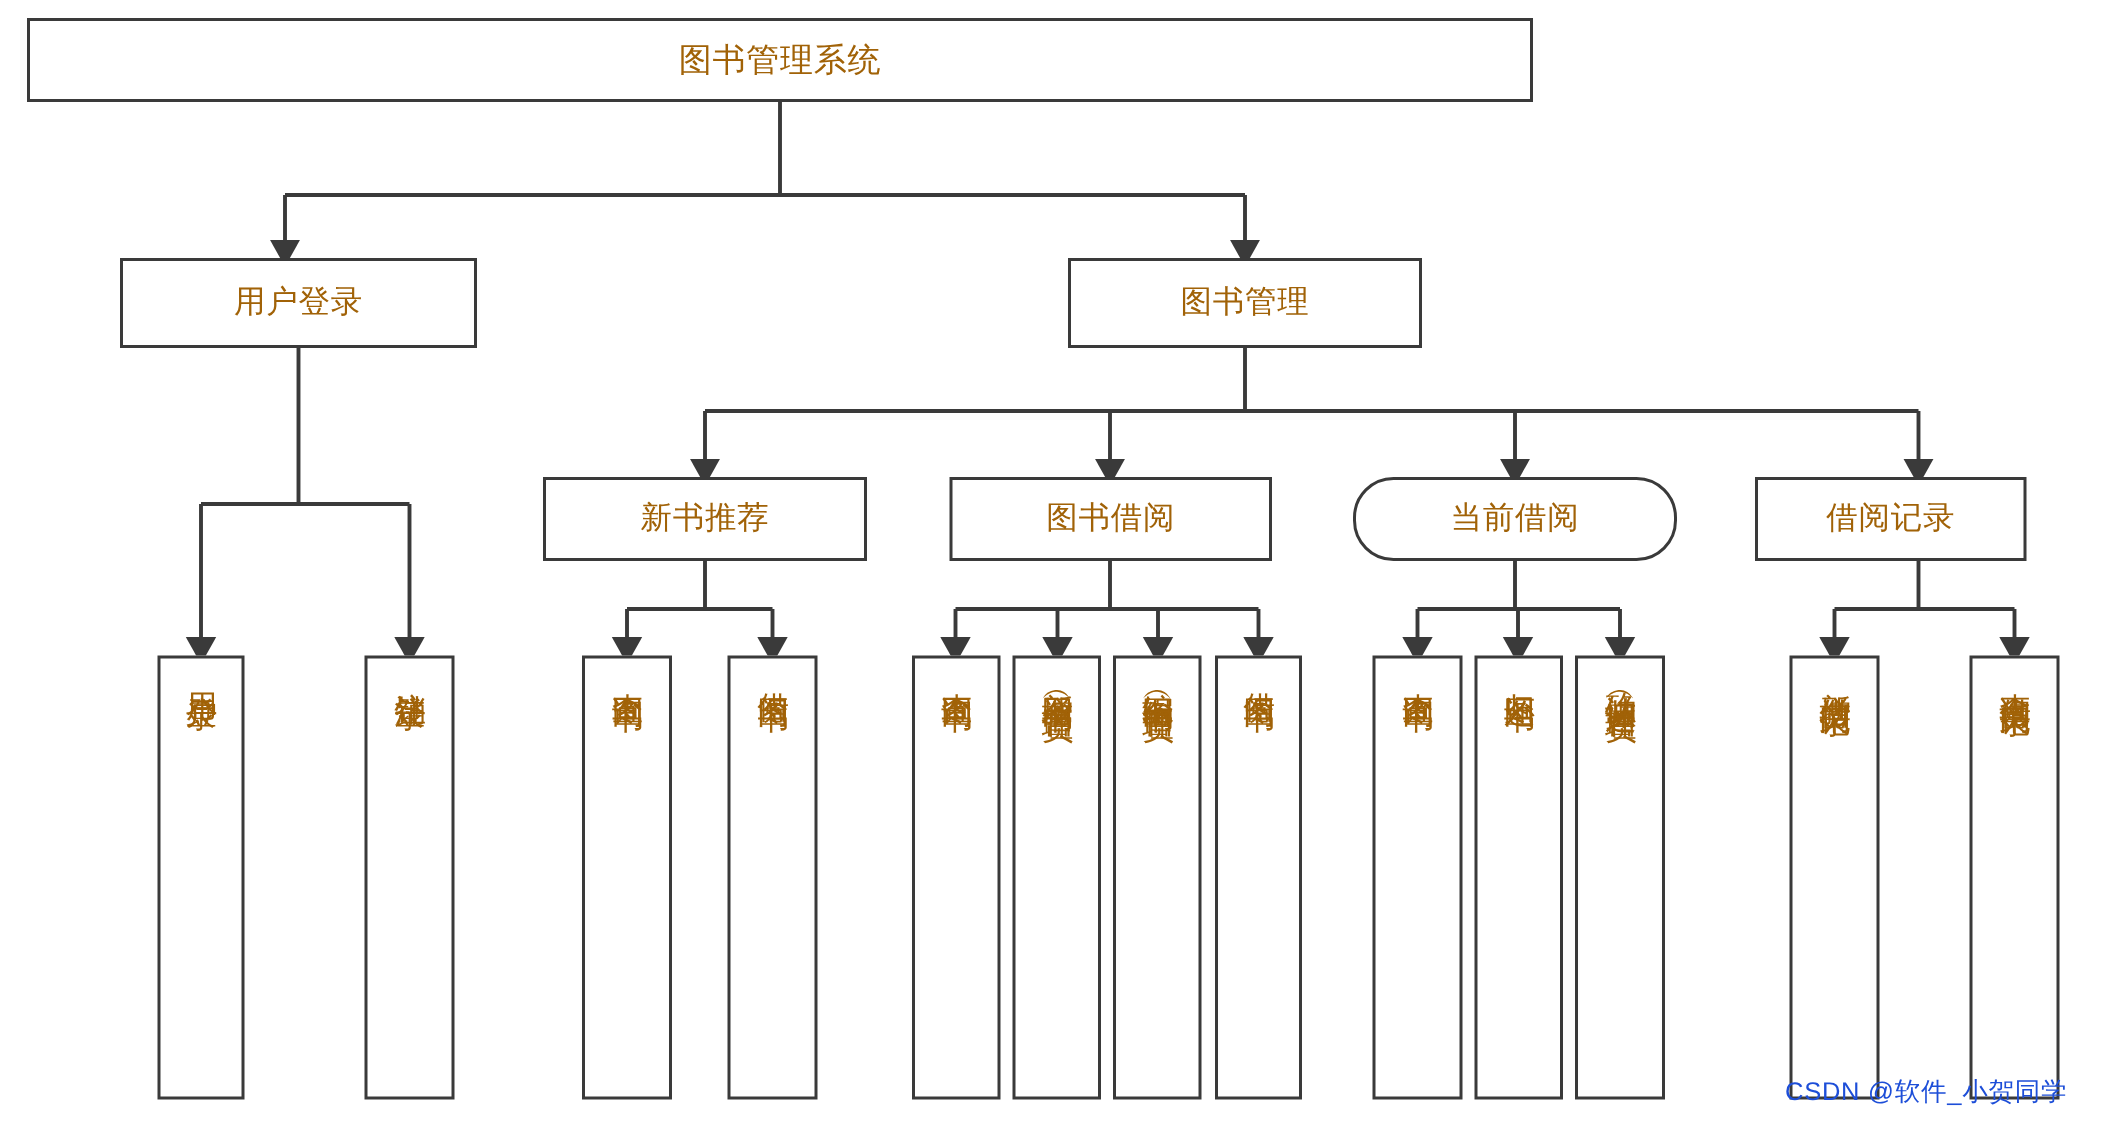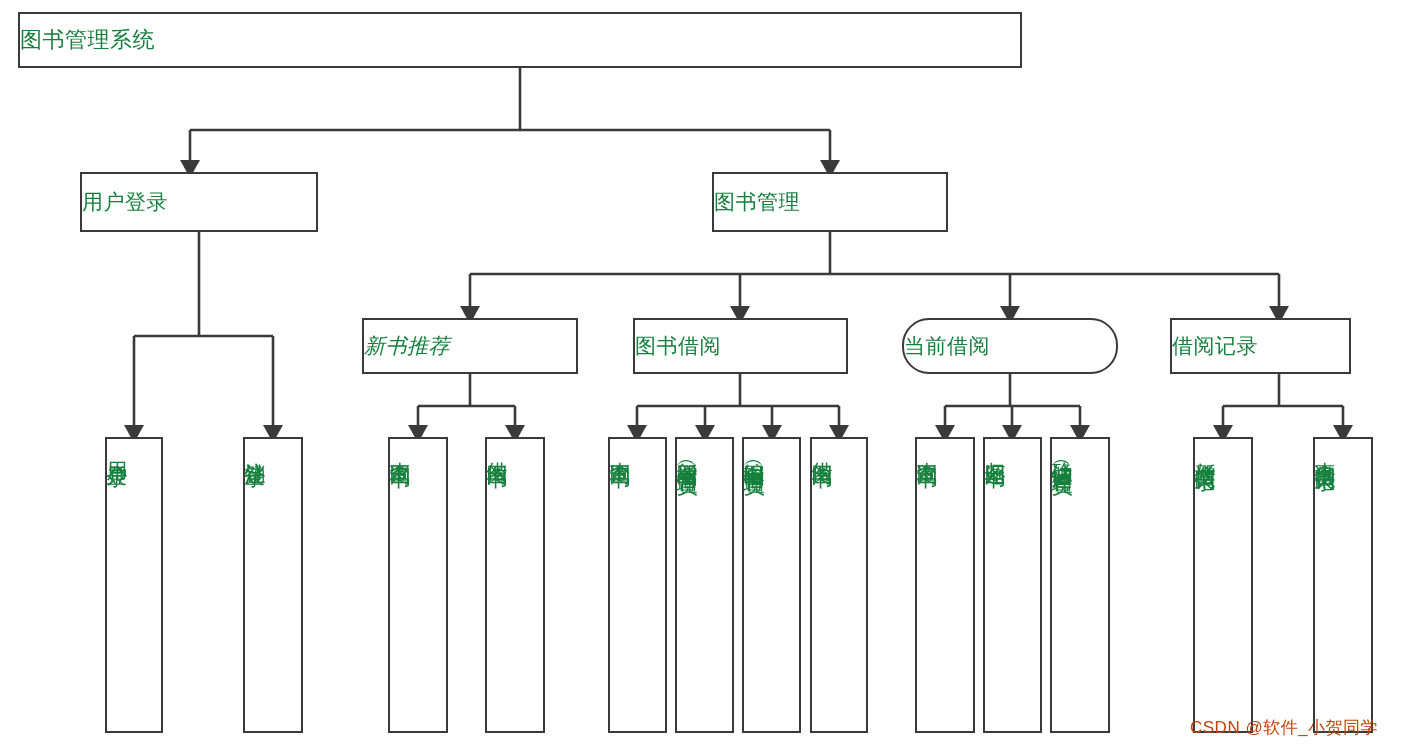"图书管理系统" .node { color: #15803d -> #a16207; justify-content: flex-start -> center }
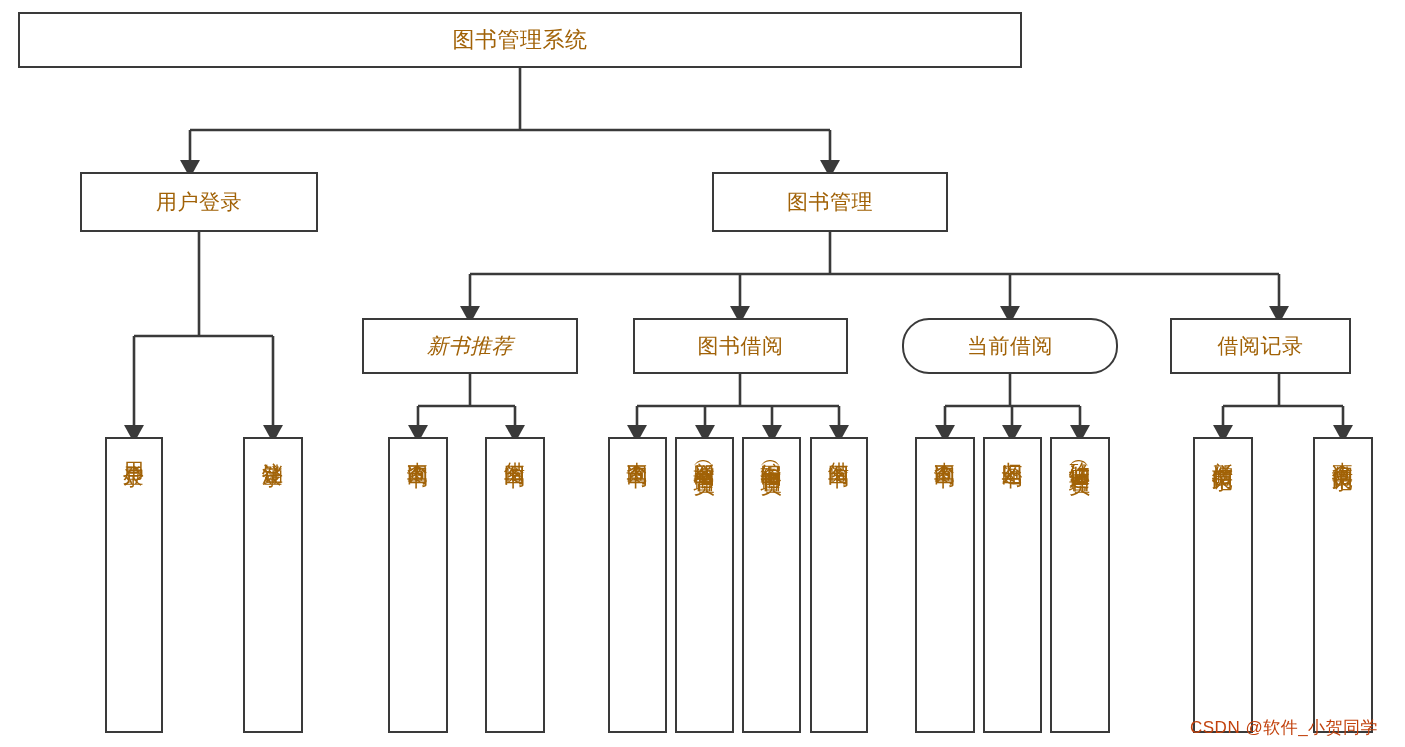"新书推荐" div.node { font-style: italic -> none }
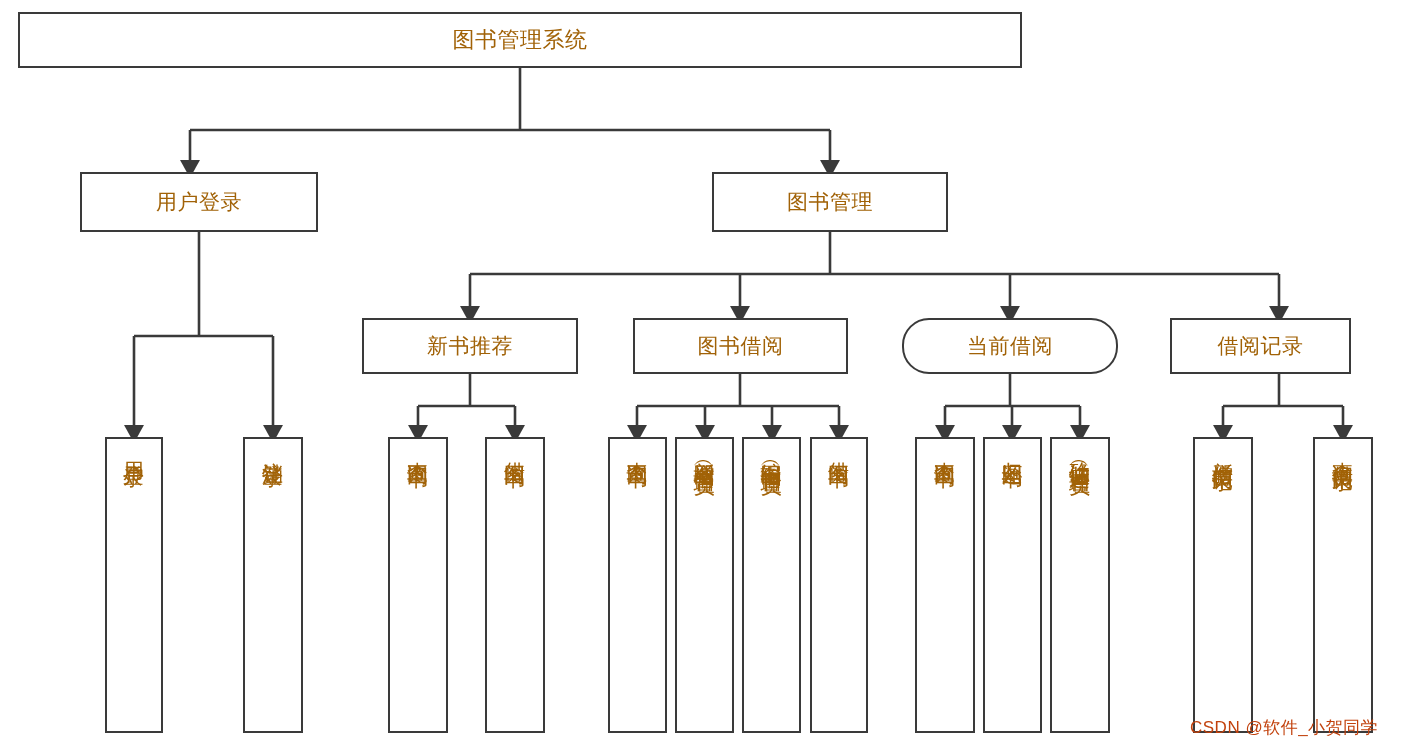"CSDN @软件_小贺同学" .watermark { color: #c2410c -> #1d4ed8 }
